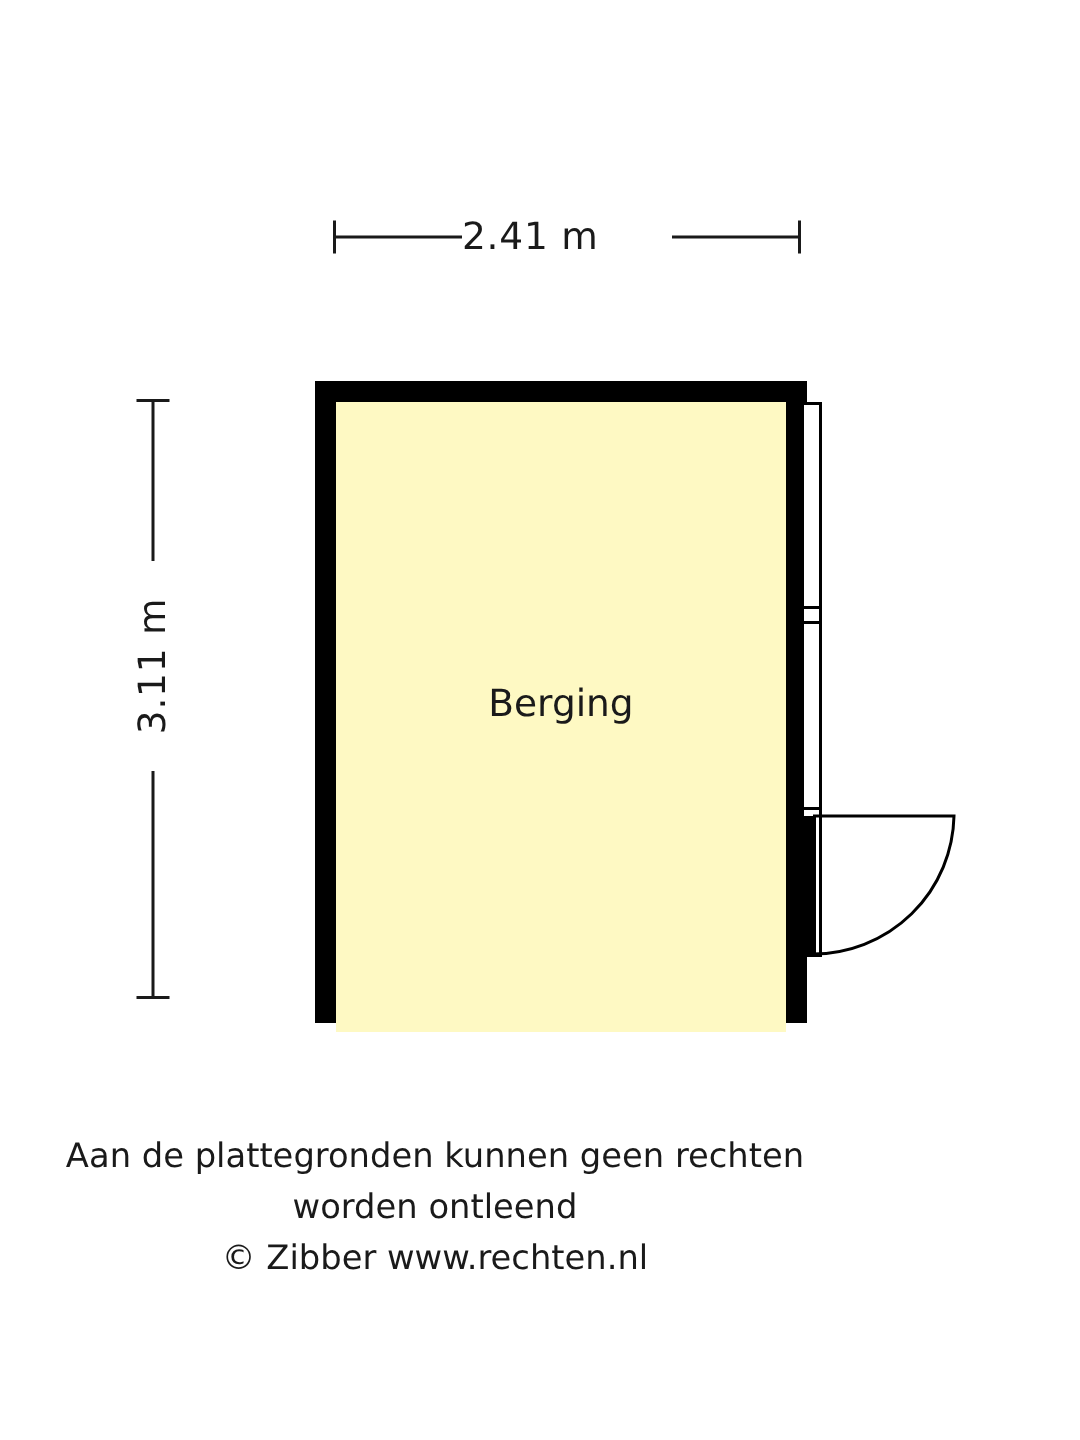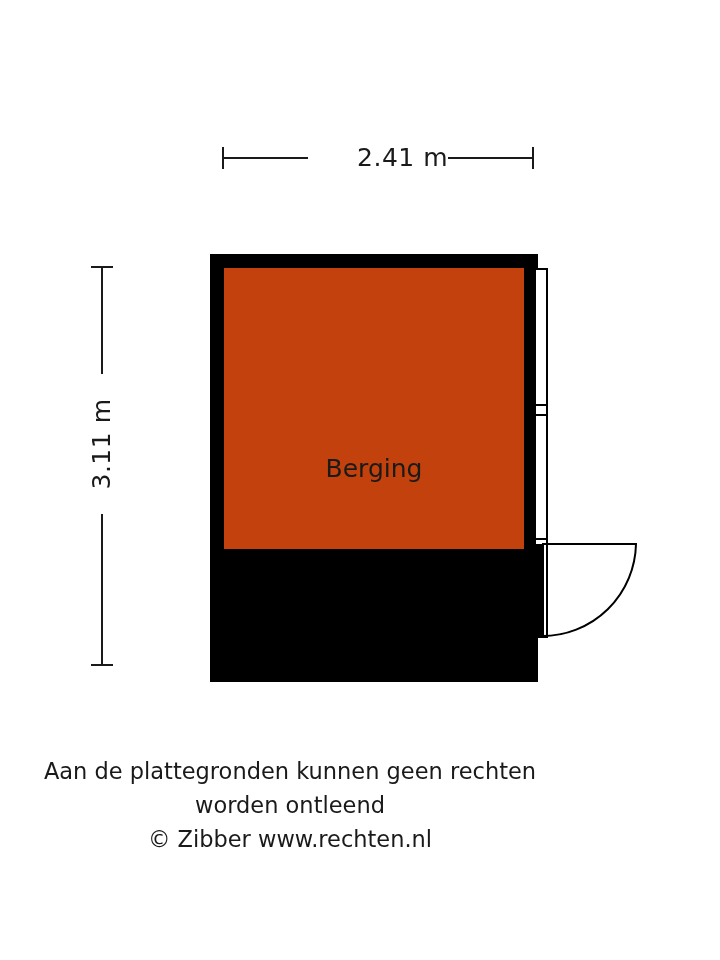"2.41 m" .dim-top .label { text-align: right -> left }
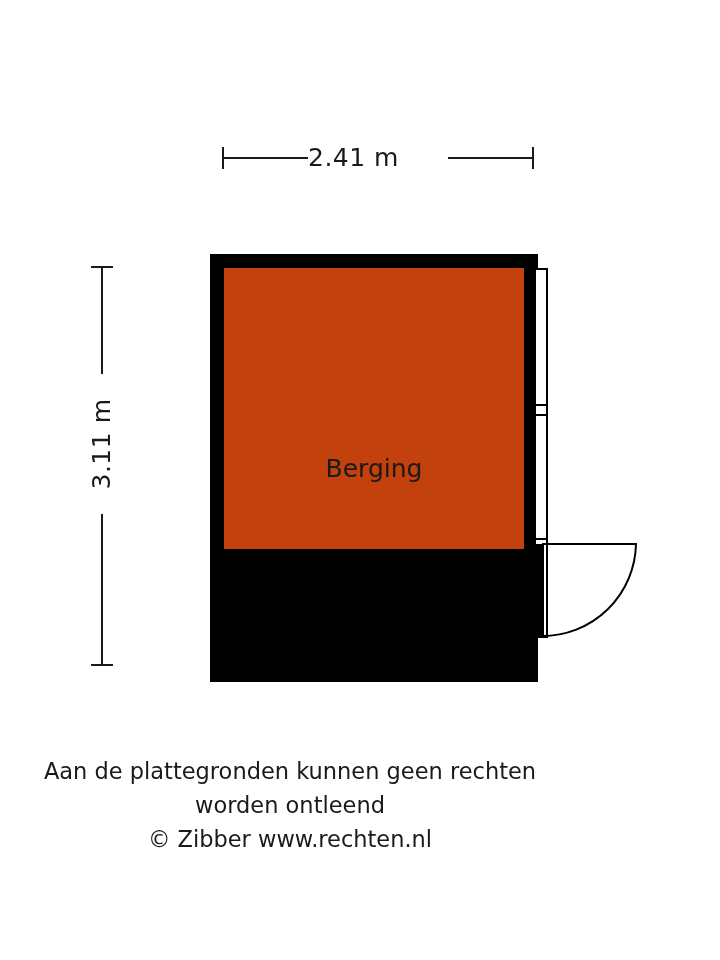"Berging" .room-inner { background: #c2410c -> #fef9c3; height: 281px -> 420px }
